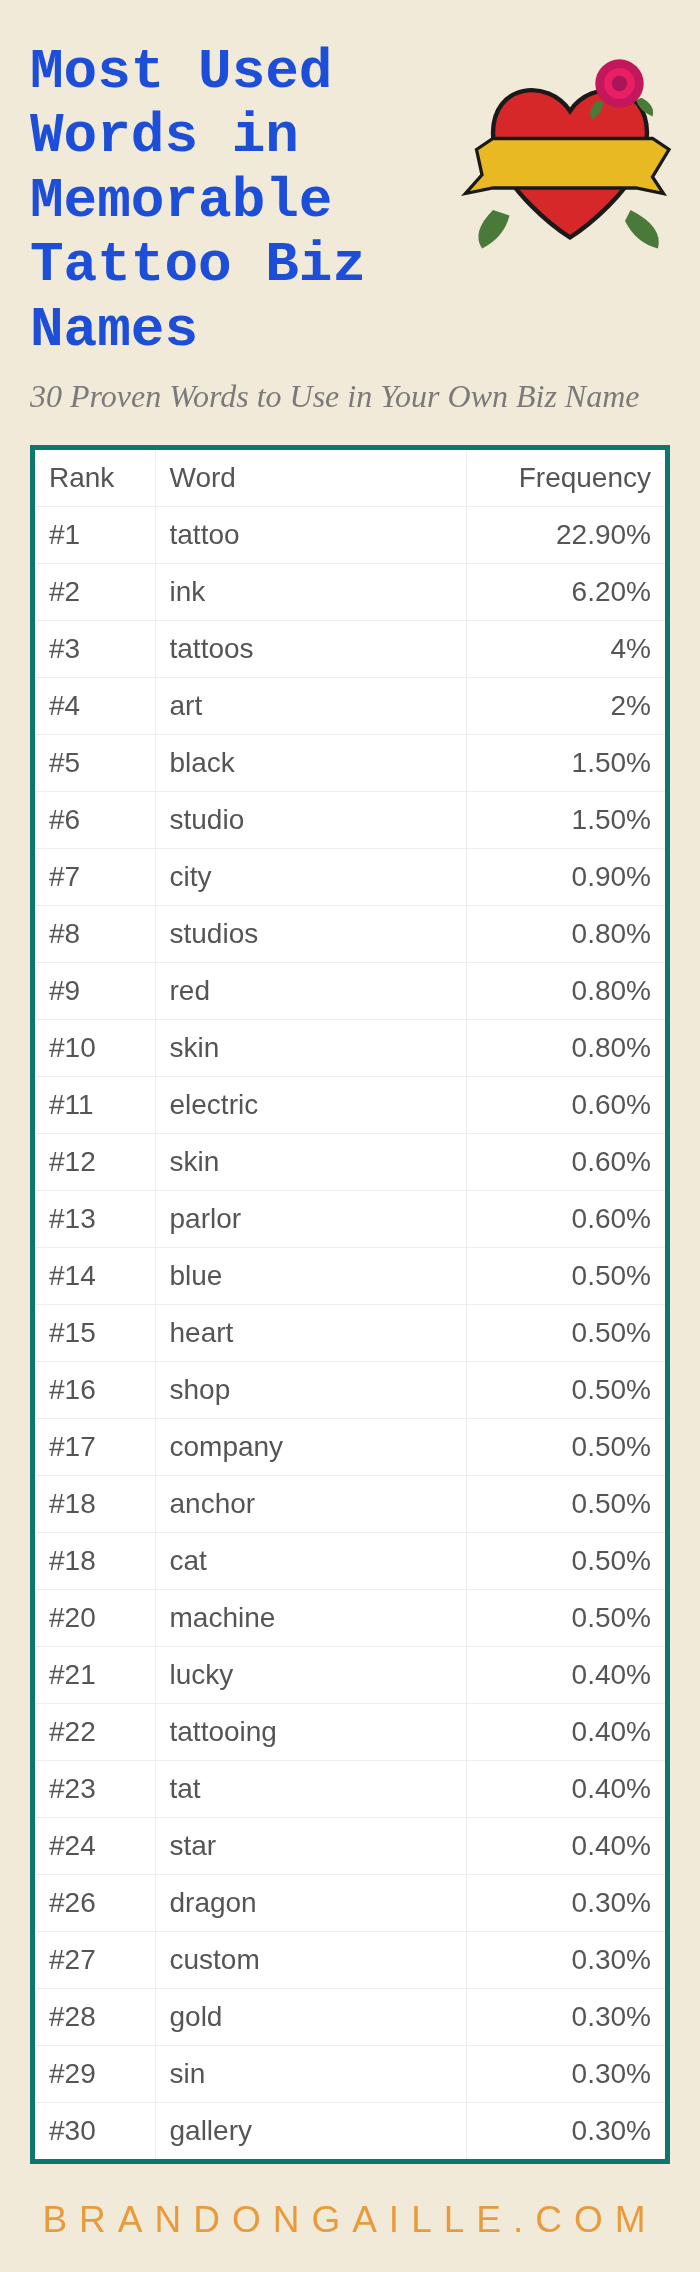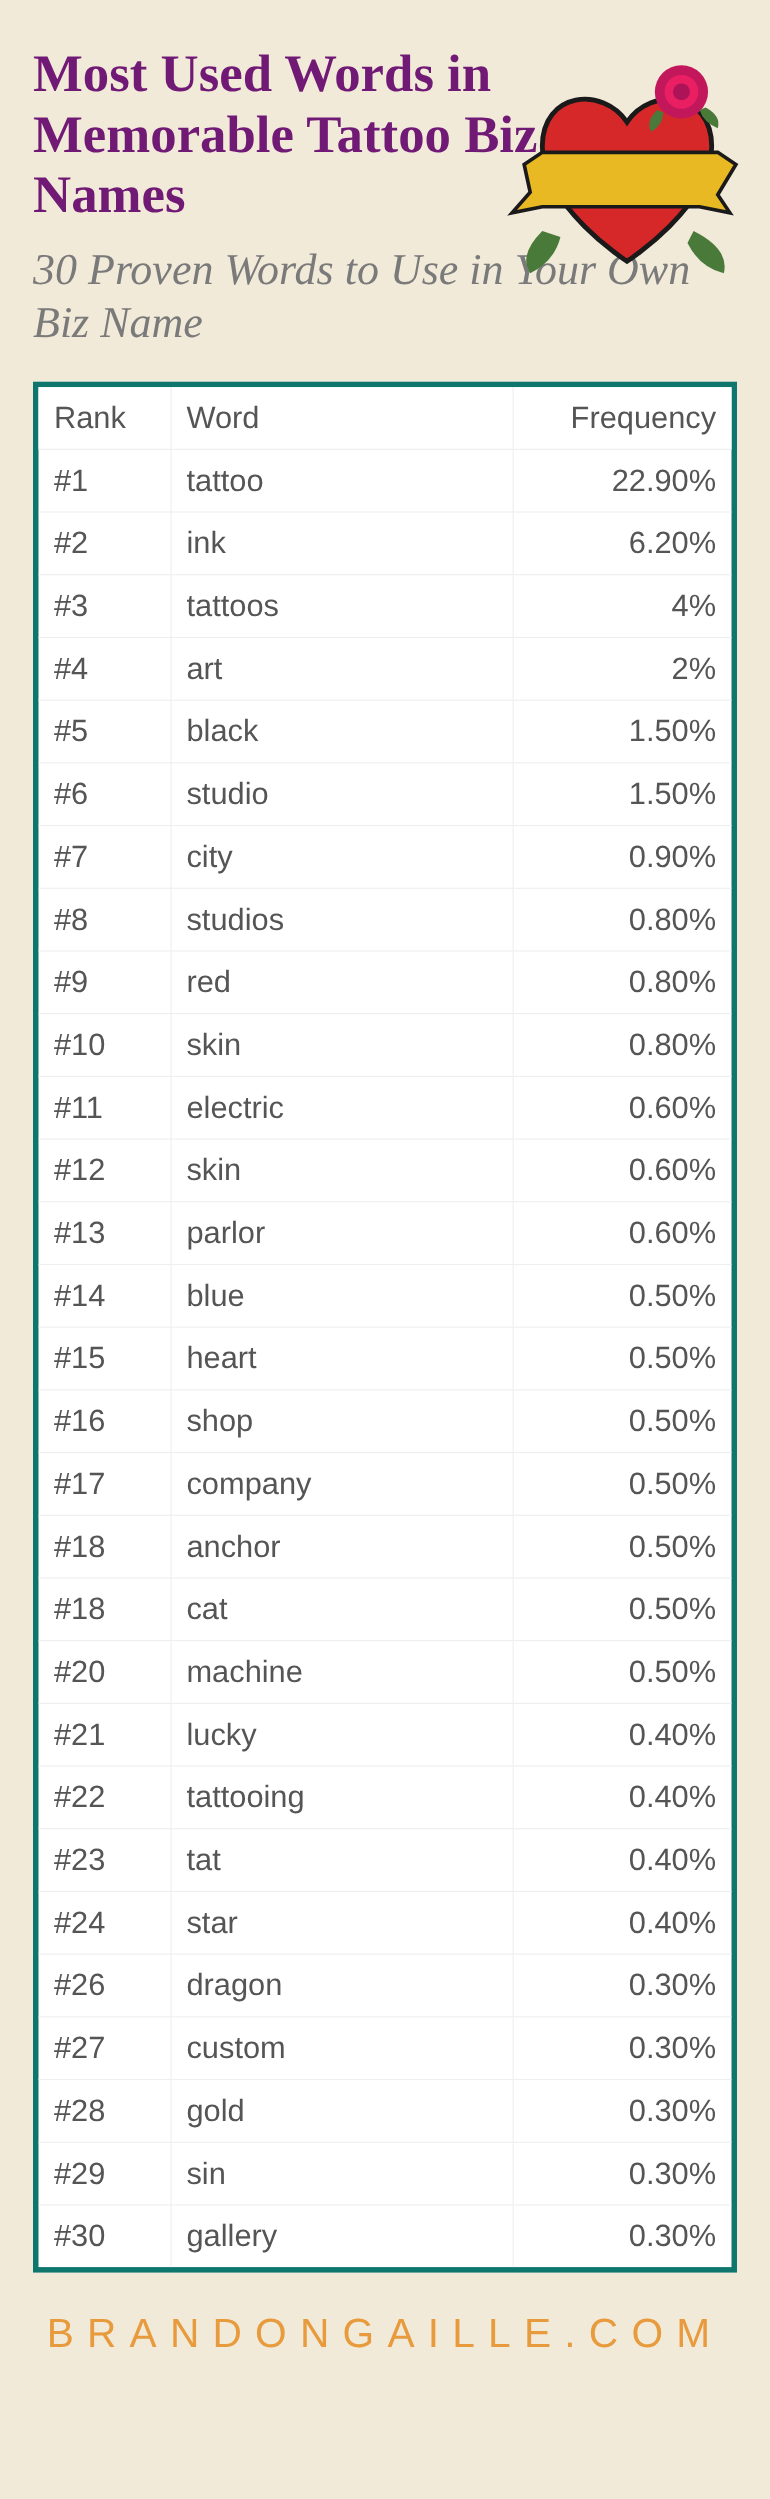"Most Used Words in Memorable" .title { color: #701a75 -> #1d4ed8; font-family: Liberation Serif, serif -> Liberation Mono, monospace; font-size: 48px -> 56px }
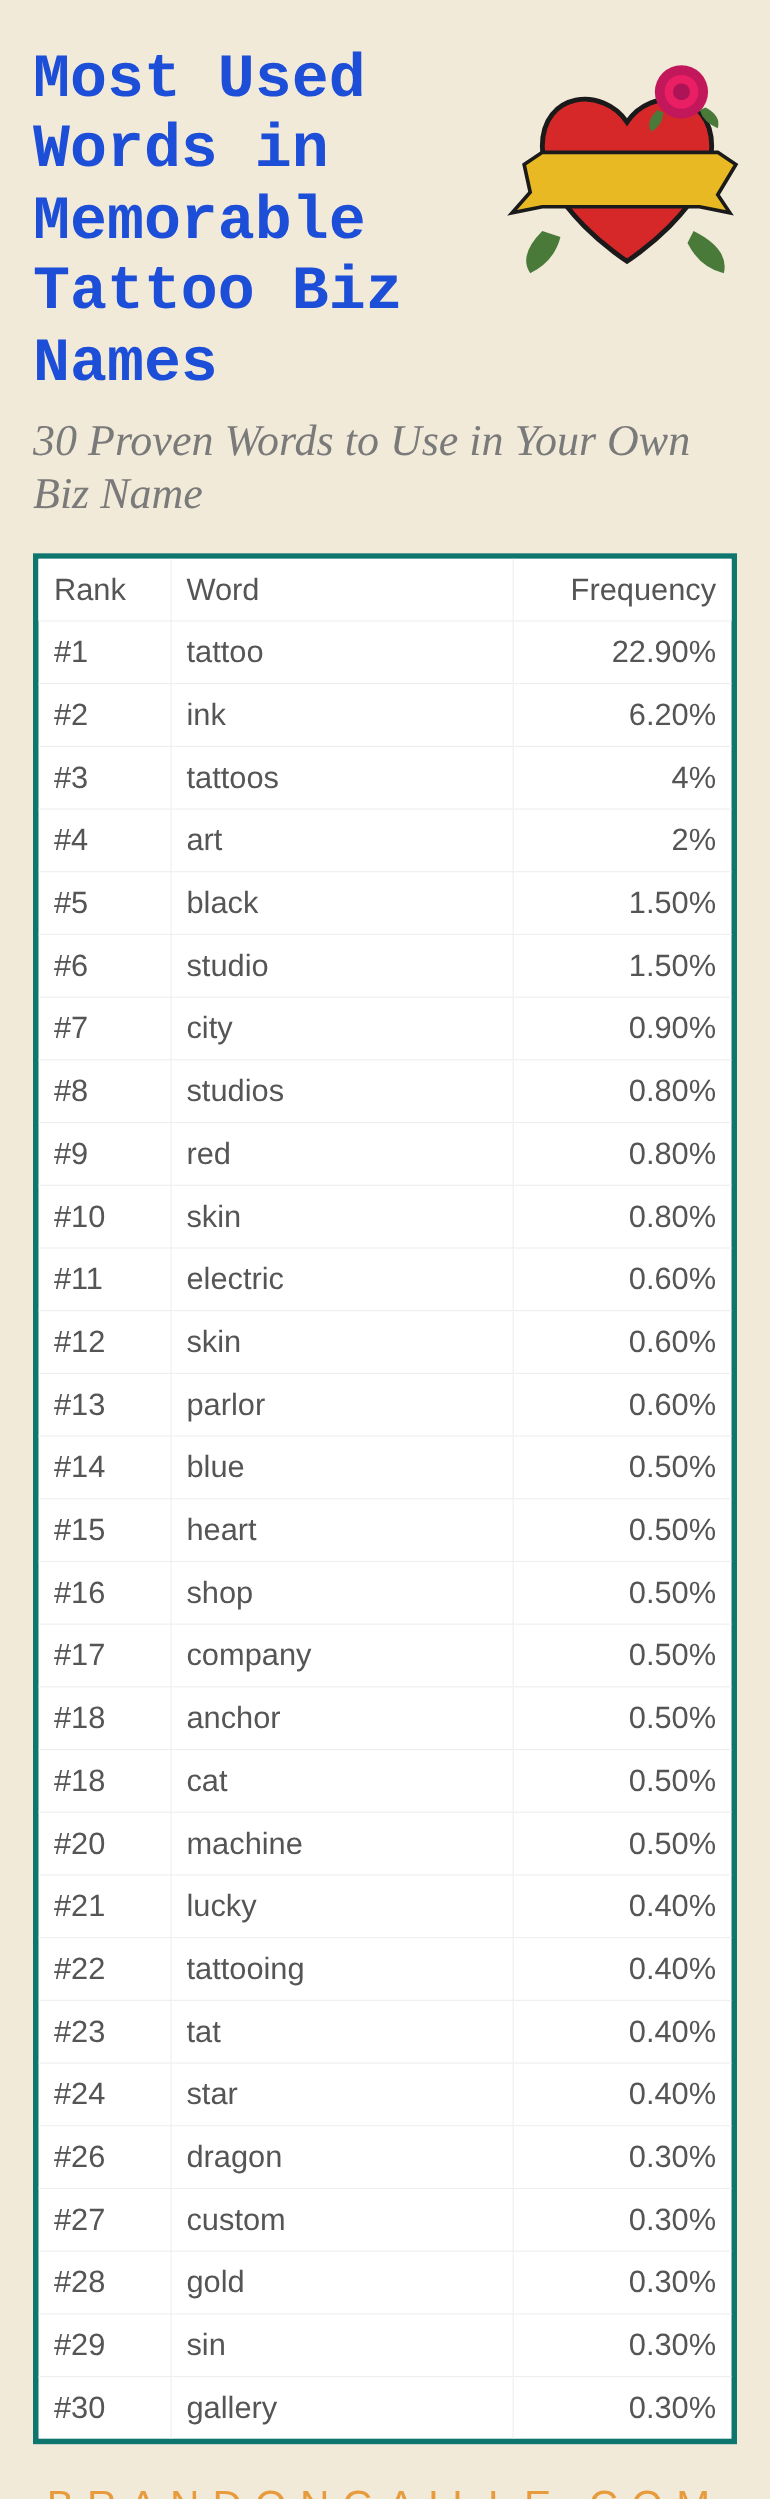"30 Proven Words to Use" .subtitle { font-size: 40px -> 32px }
